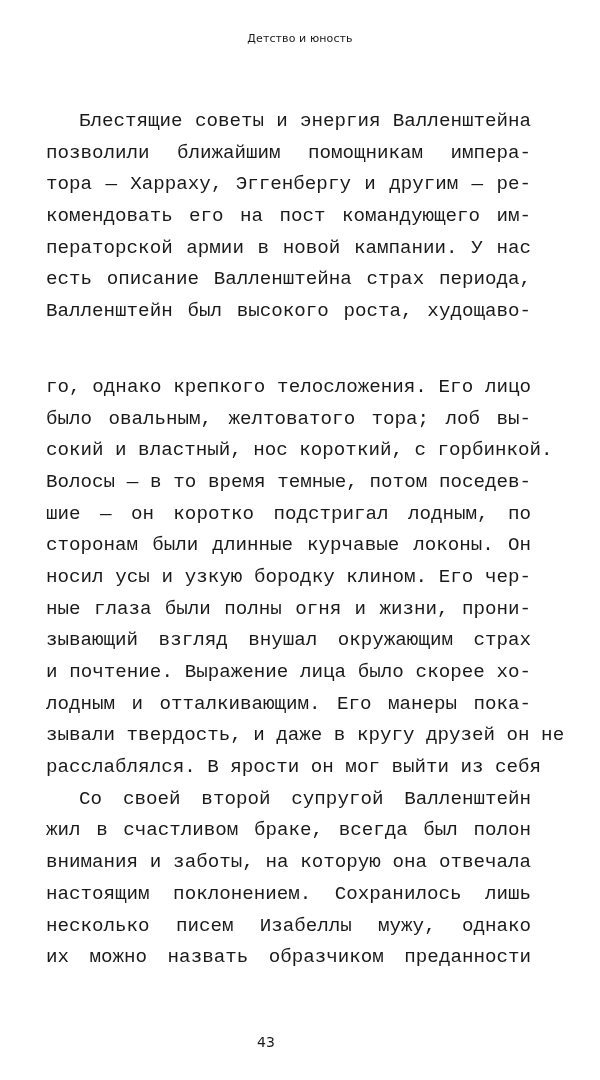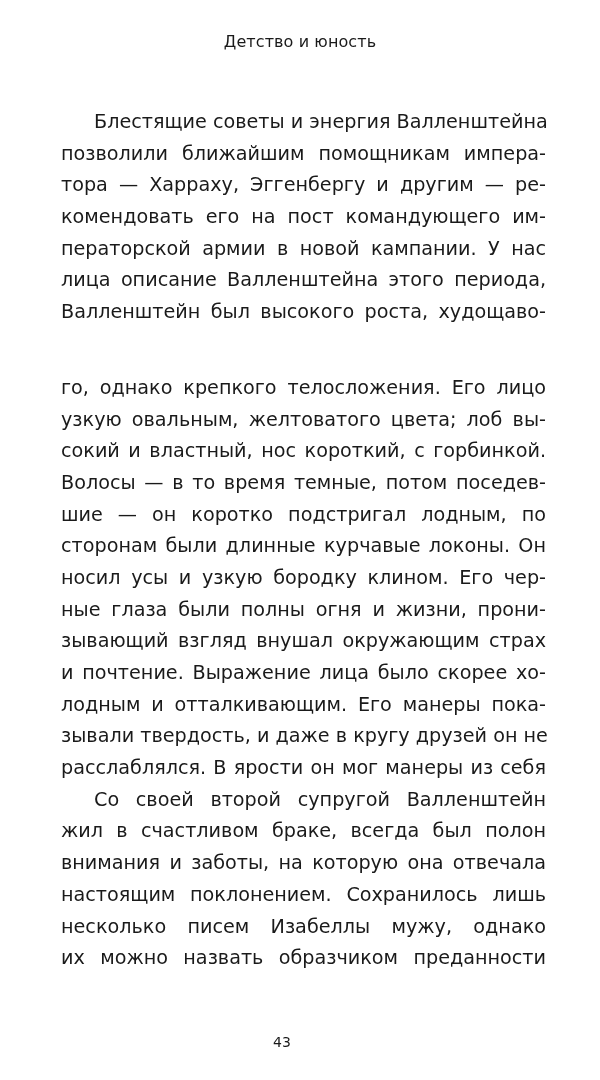"Детство и юность" .running-head { font-size: 16px -> 11px }
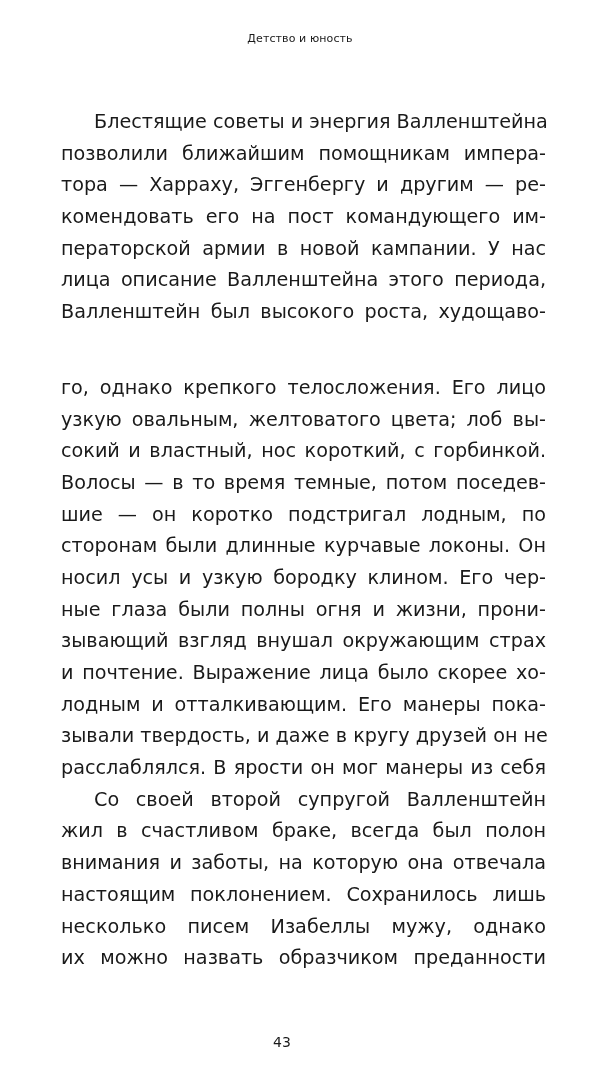"Блестящие советы и энергия Валленштейна" .body-text { font-family: none -> Liberation Mono, monospace; left: 61px -> 46px }
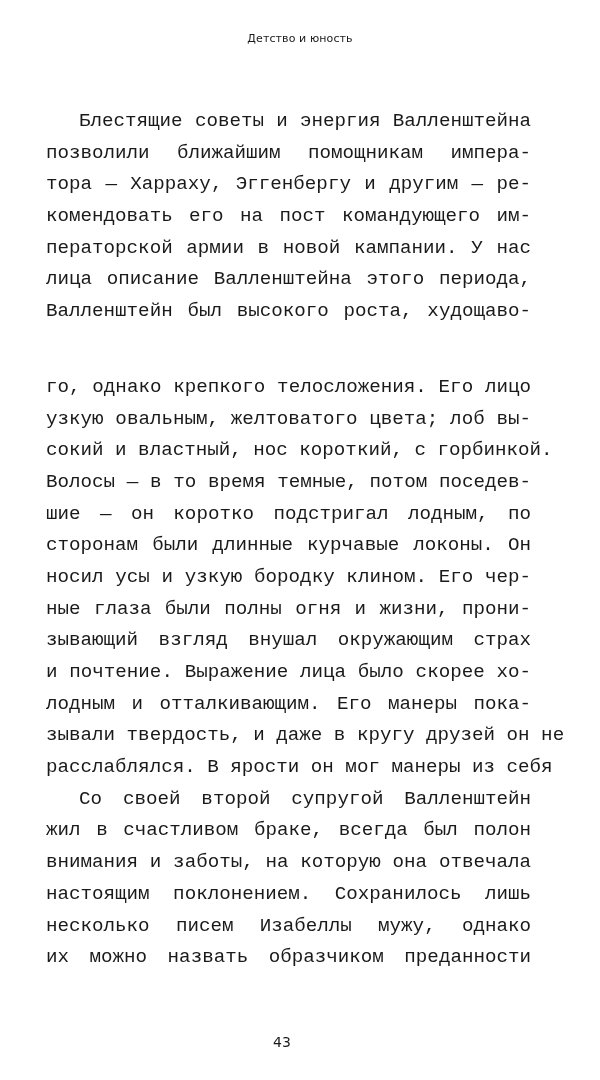"лица описание Валленштейна этого" span.line { text: лица описание Валленштейна этого -> есть описание Валленштейна страх }
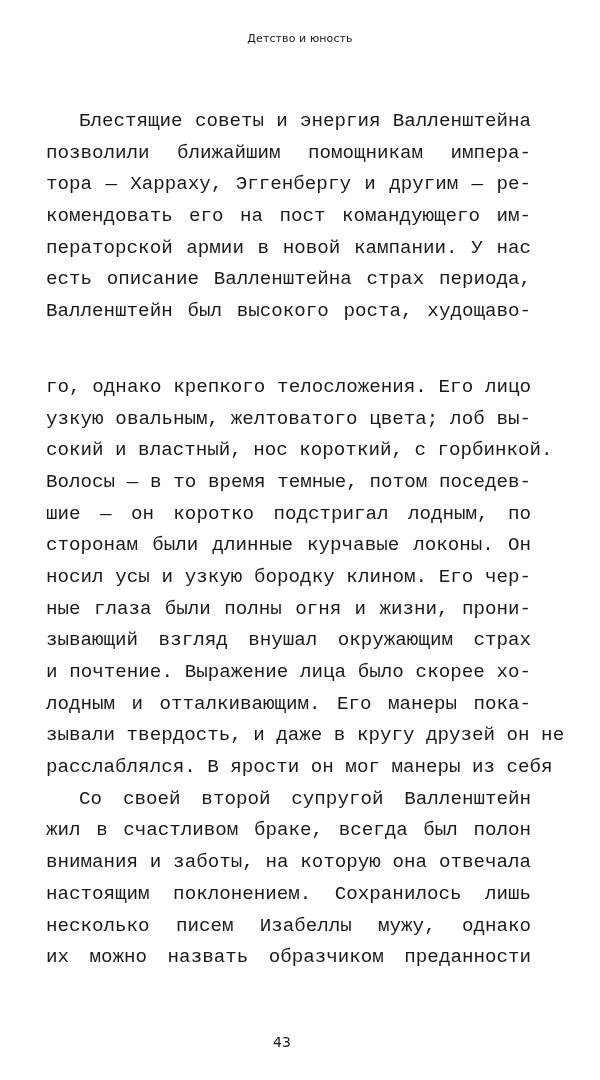"узкую овальным, желтоватого цвета; лоб" span.line { text: узкую овальным, желтоватого цвета -> было овальным, желтоватого тора }
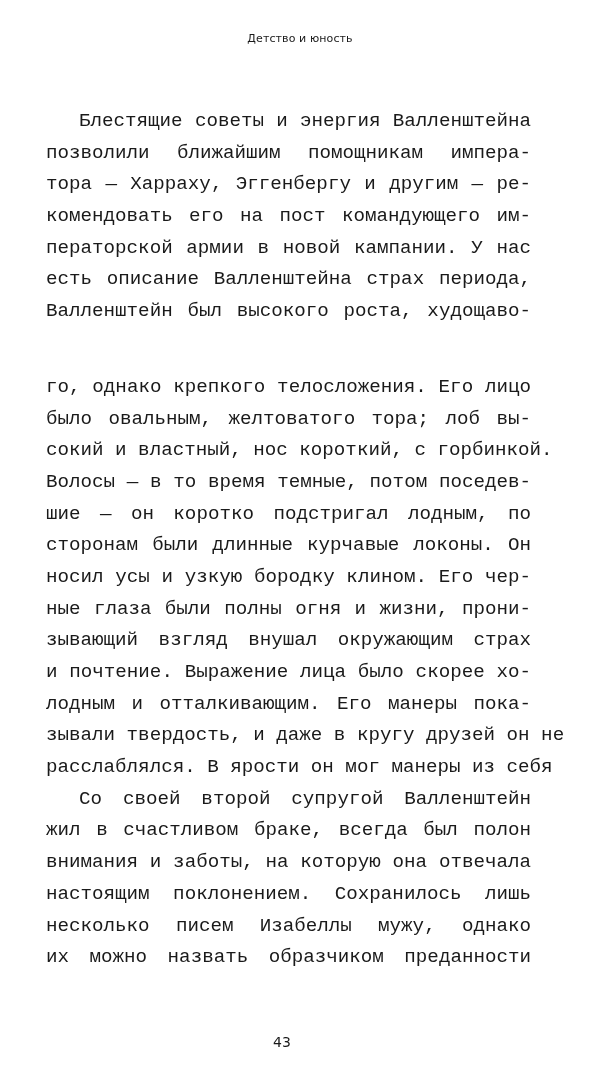"расслаблялся. В ярости он мог" span.line { text: манеры -> выйти }
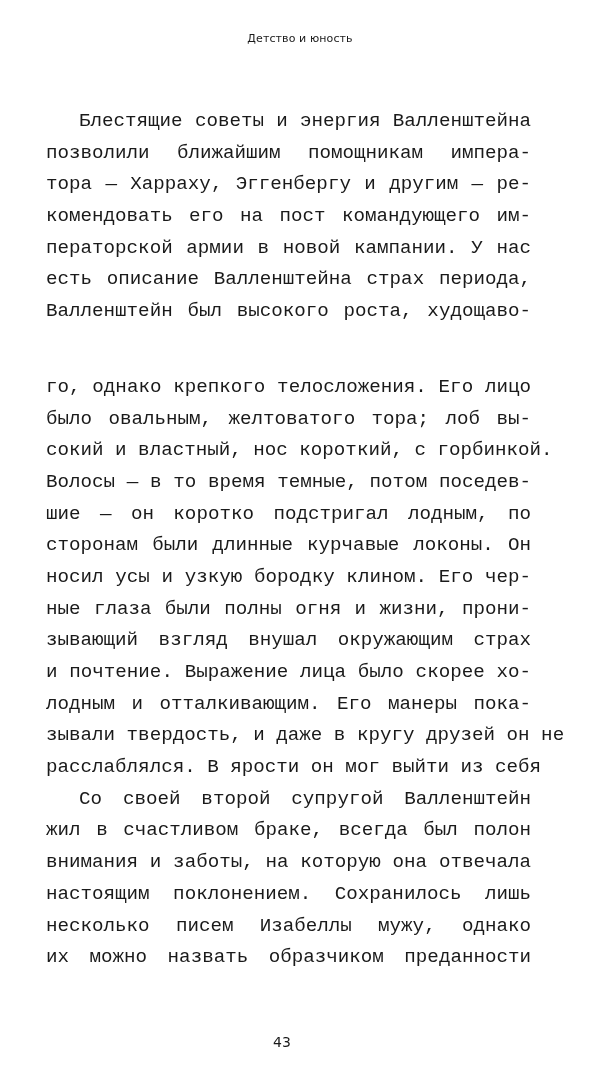"43" .folio { left: 16px -> 0 }
